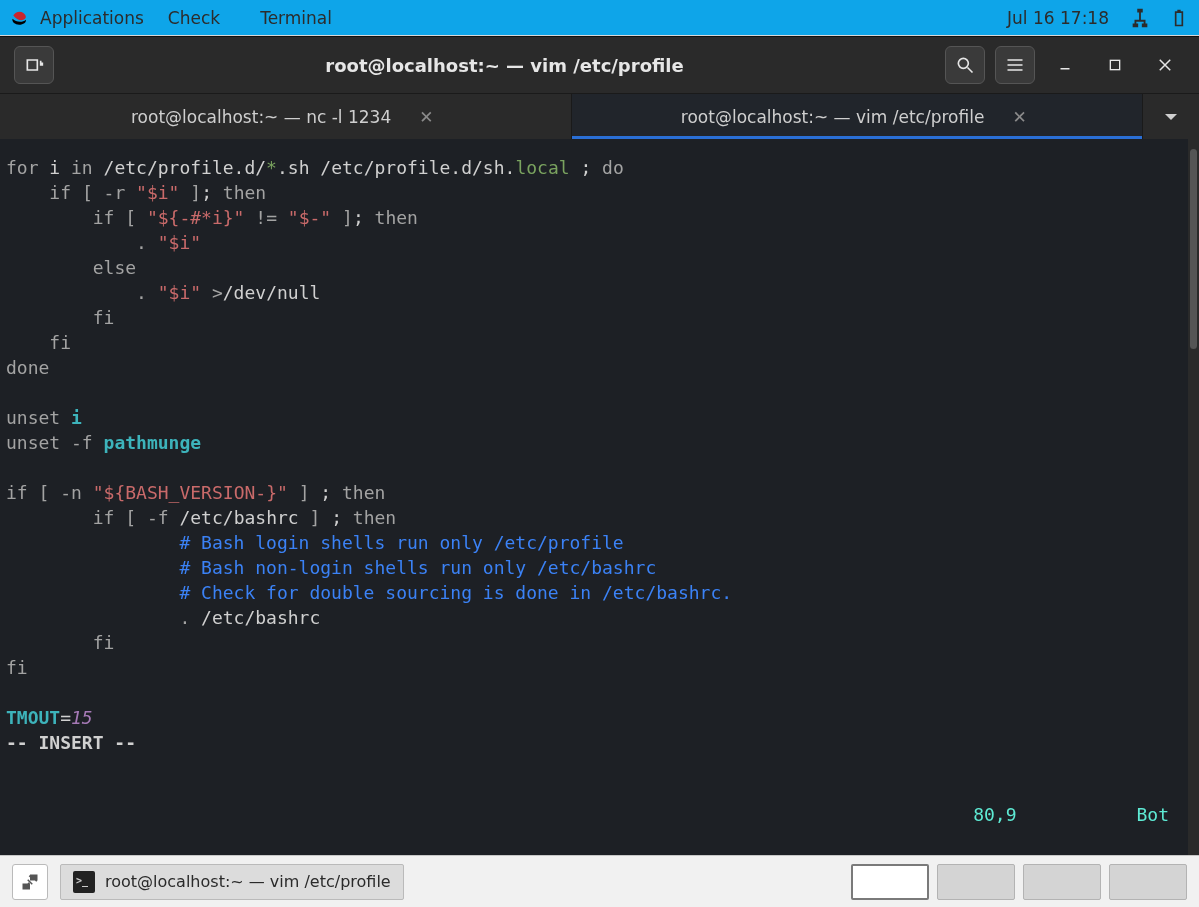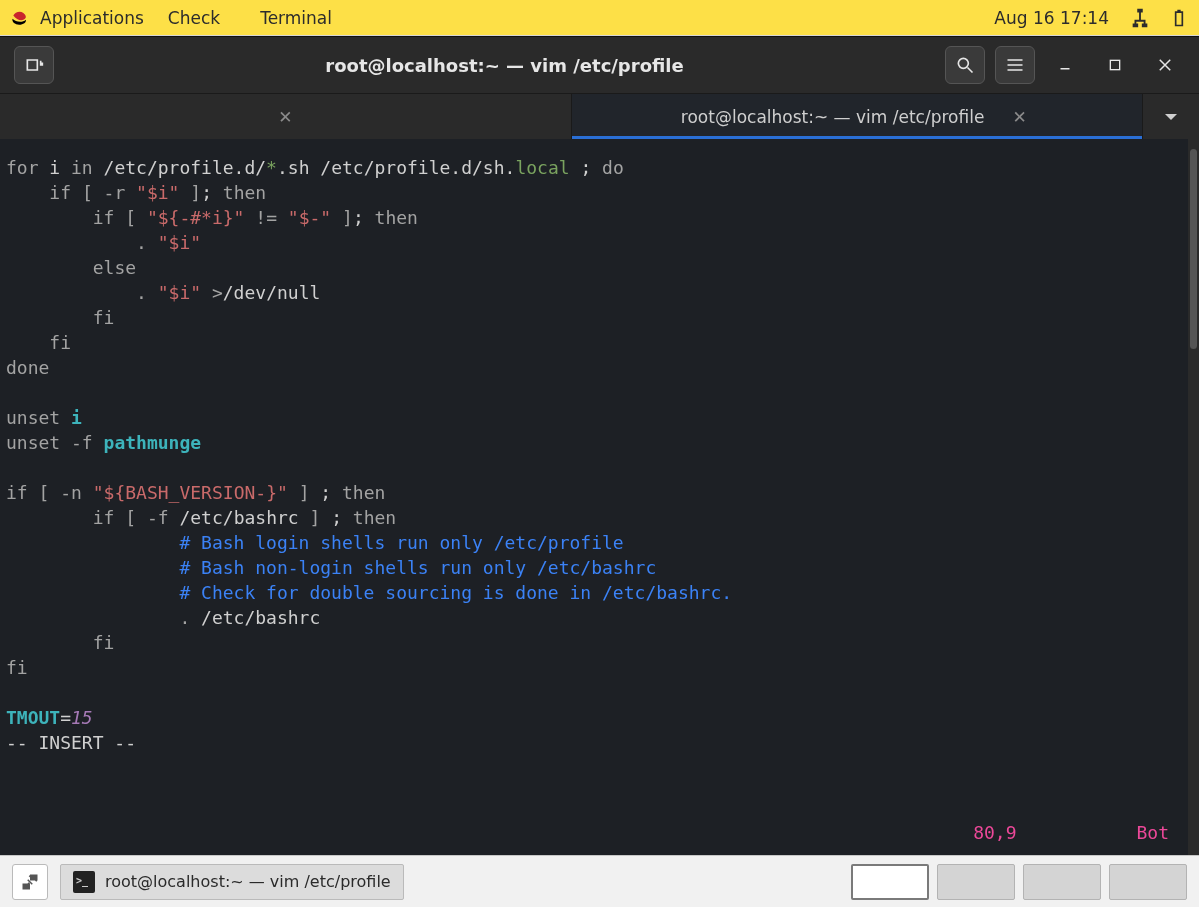"Applications" .gnome-bar { background: #fde047 -> #0ea5e9 }
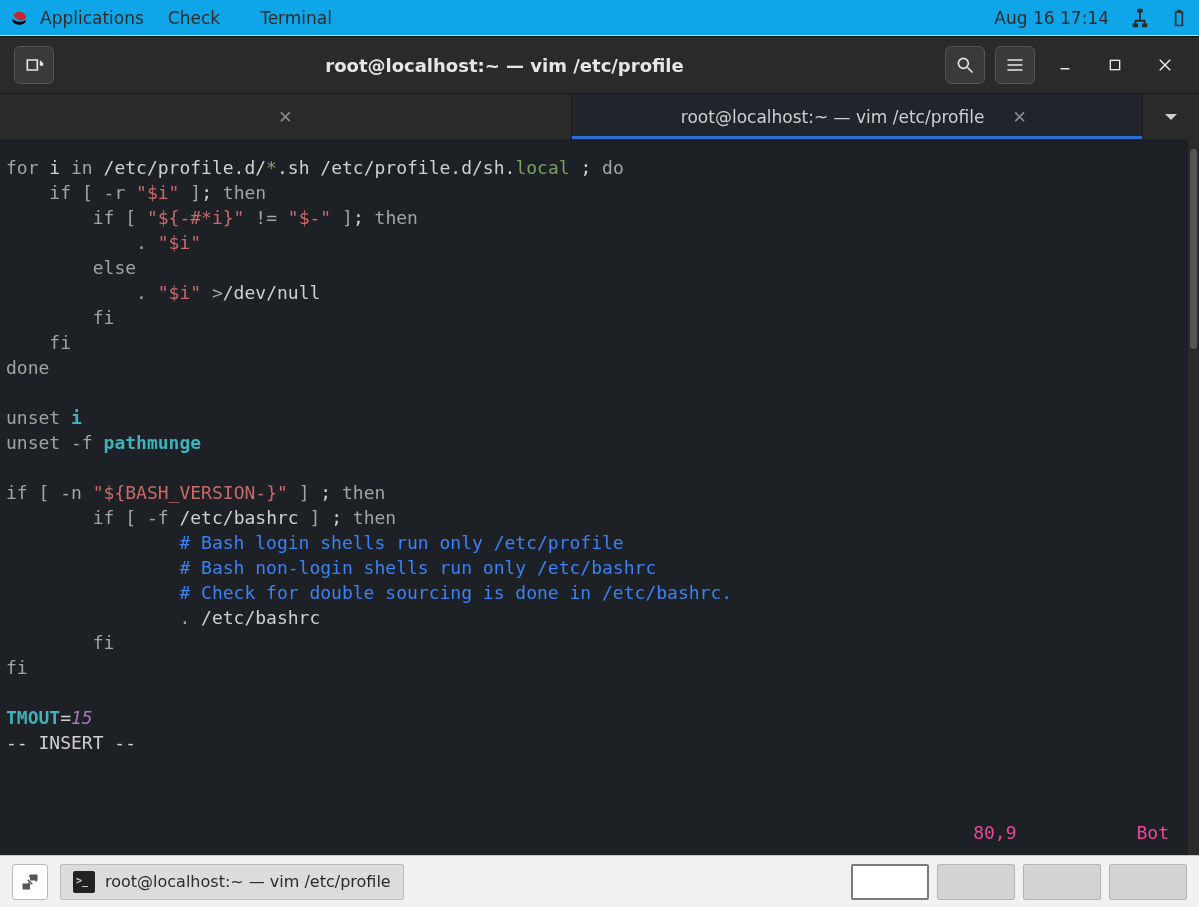"Aug 16 17:14" span.clock { text: Aug 16  17:14 -> Jul 16  17:18 }
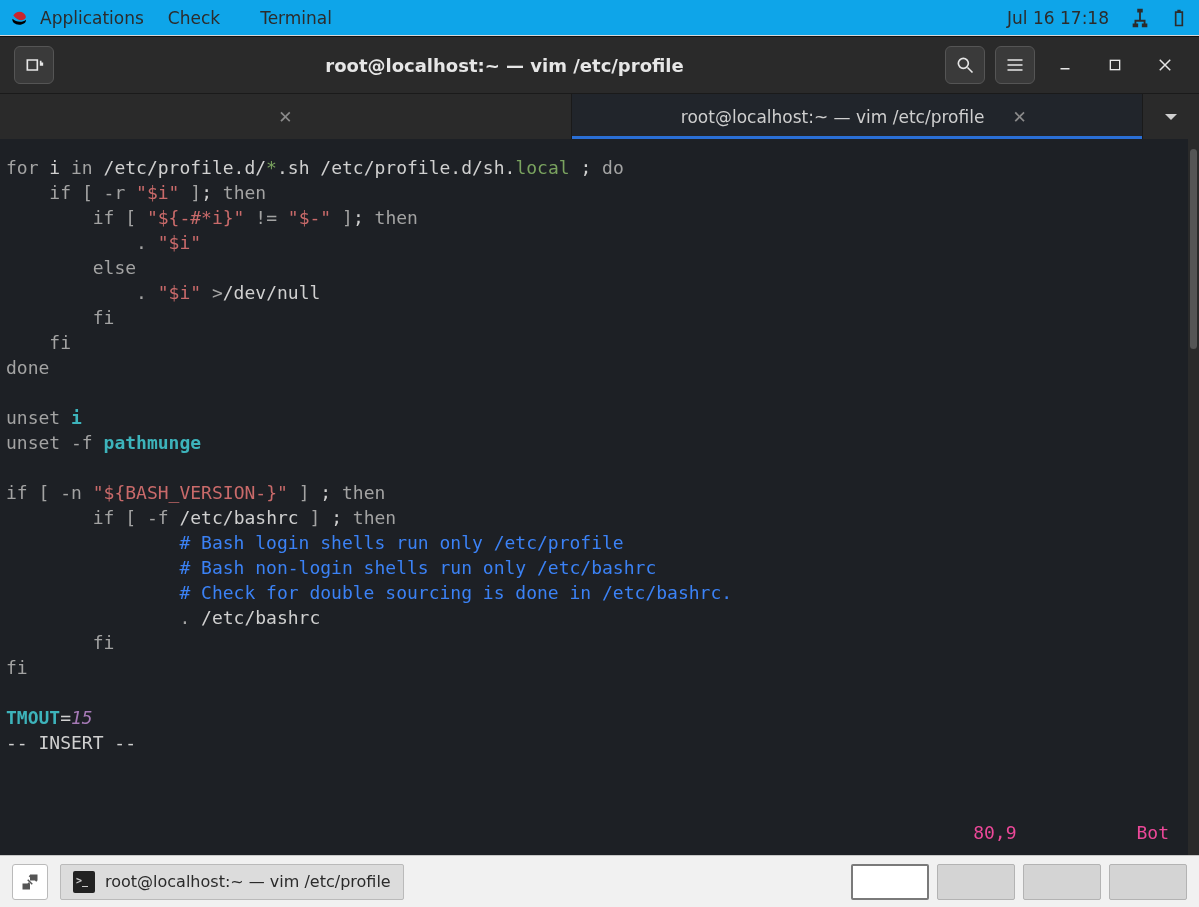"root@localhost:~ — nc -l 1234" span { html: none -> <span>root@localhost:~ — nc -l 1234</span> }
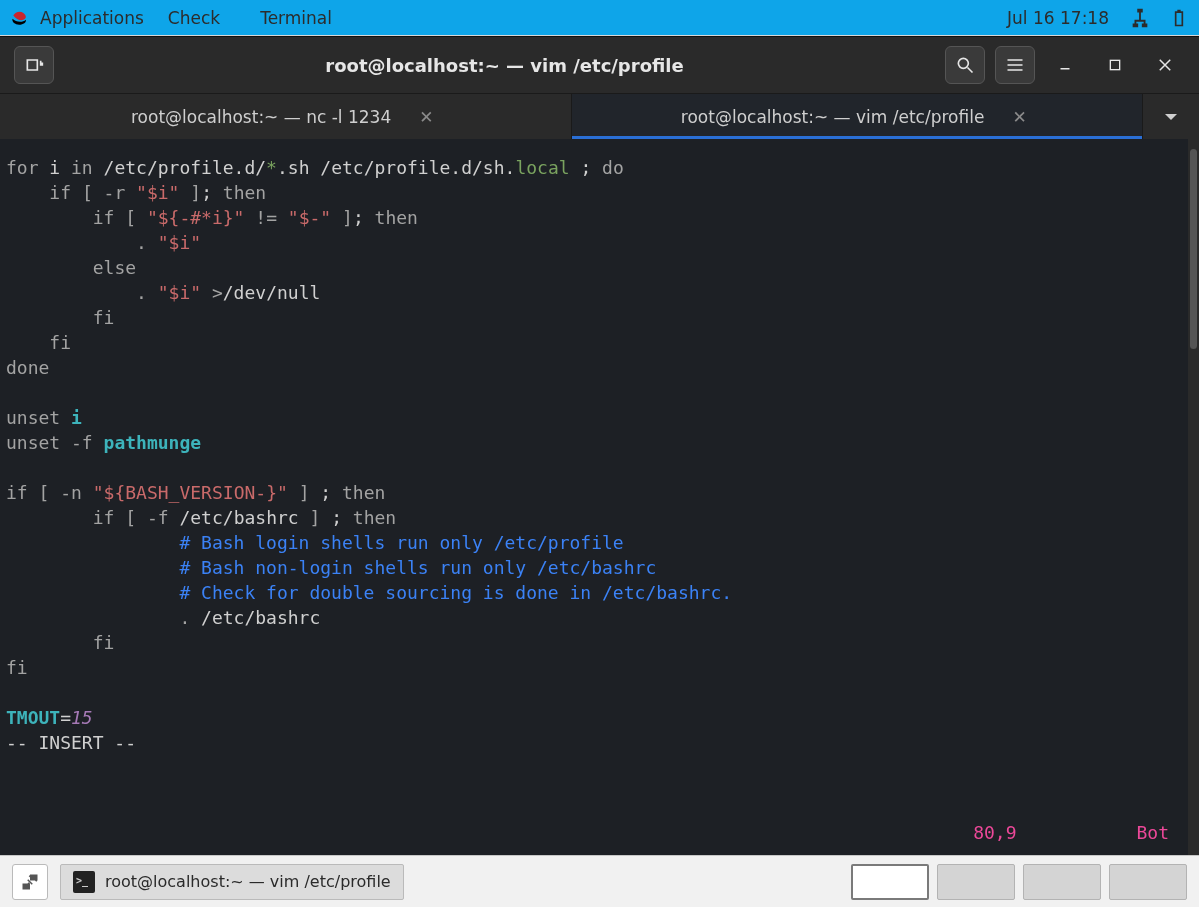"-- INSERT --" .bold { font-weight: 400 -> 700 }
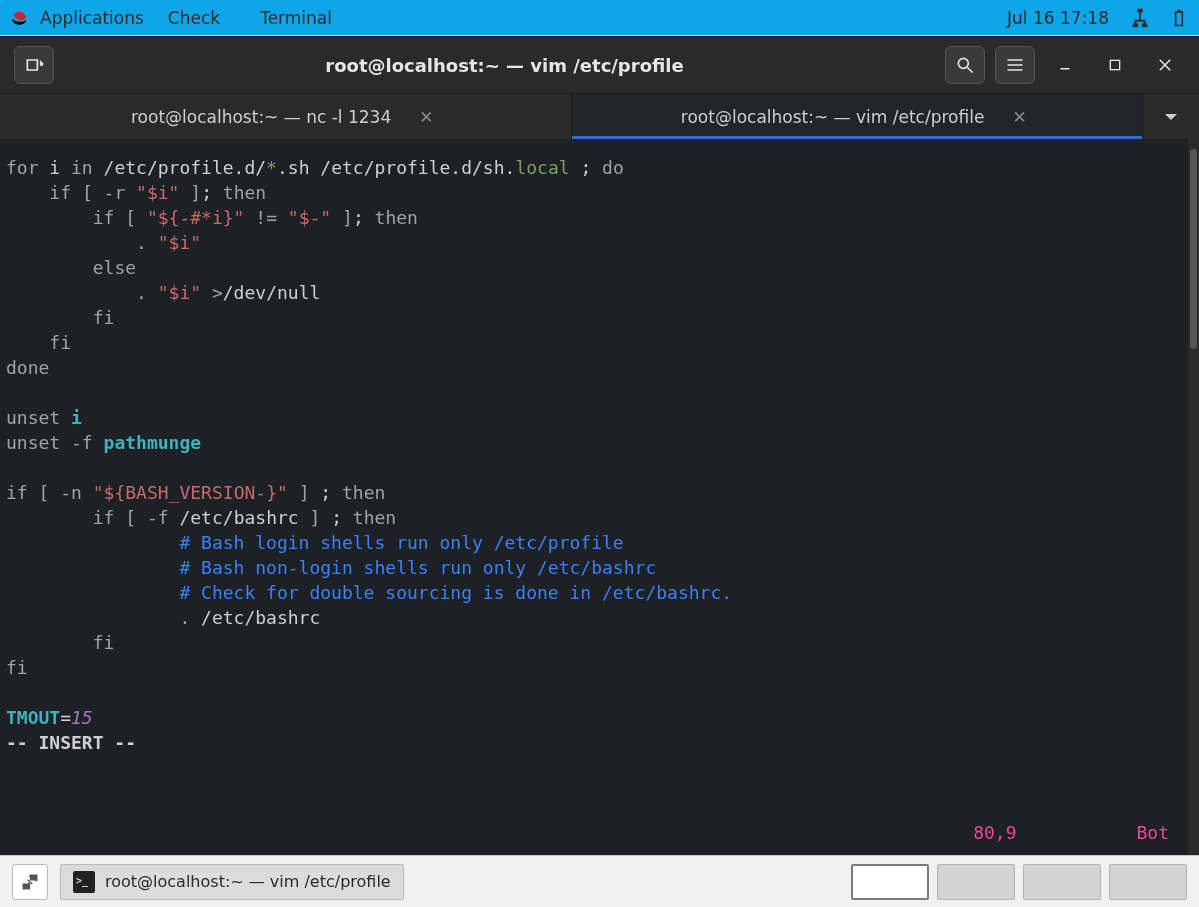"80,9" .status-right { bottom: 10px -> 28px; color: #ec4899 -> #5eead4 }
